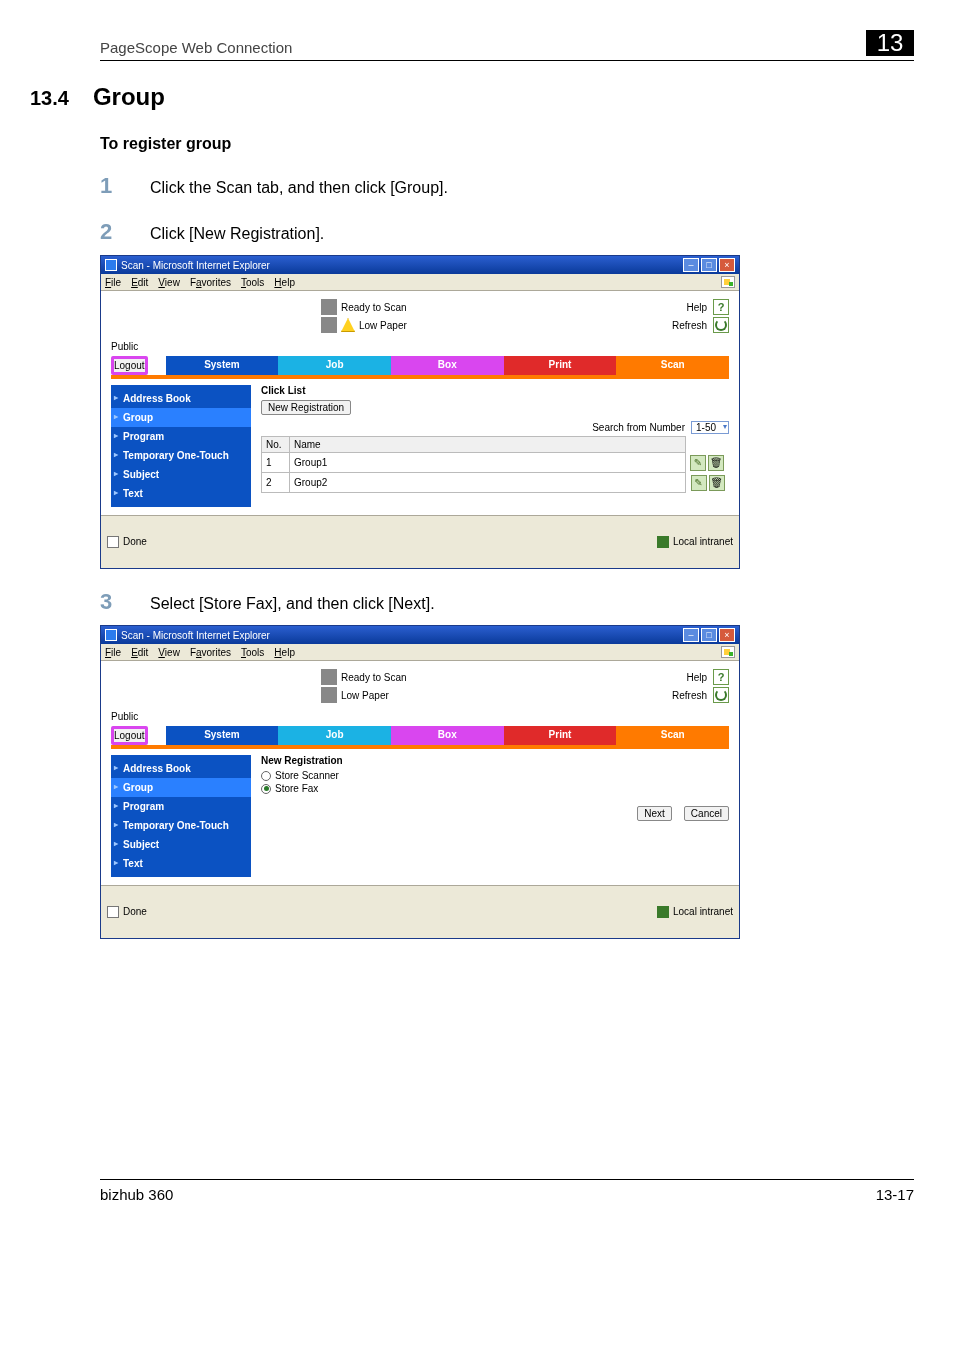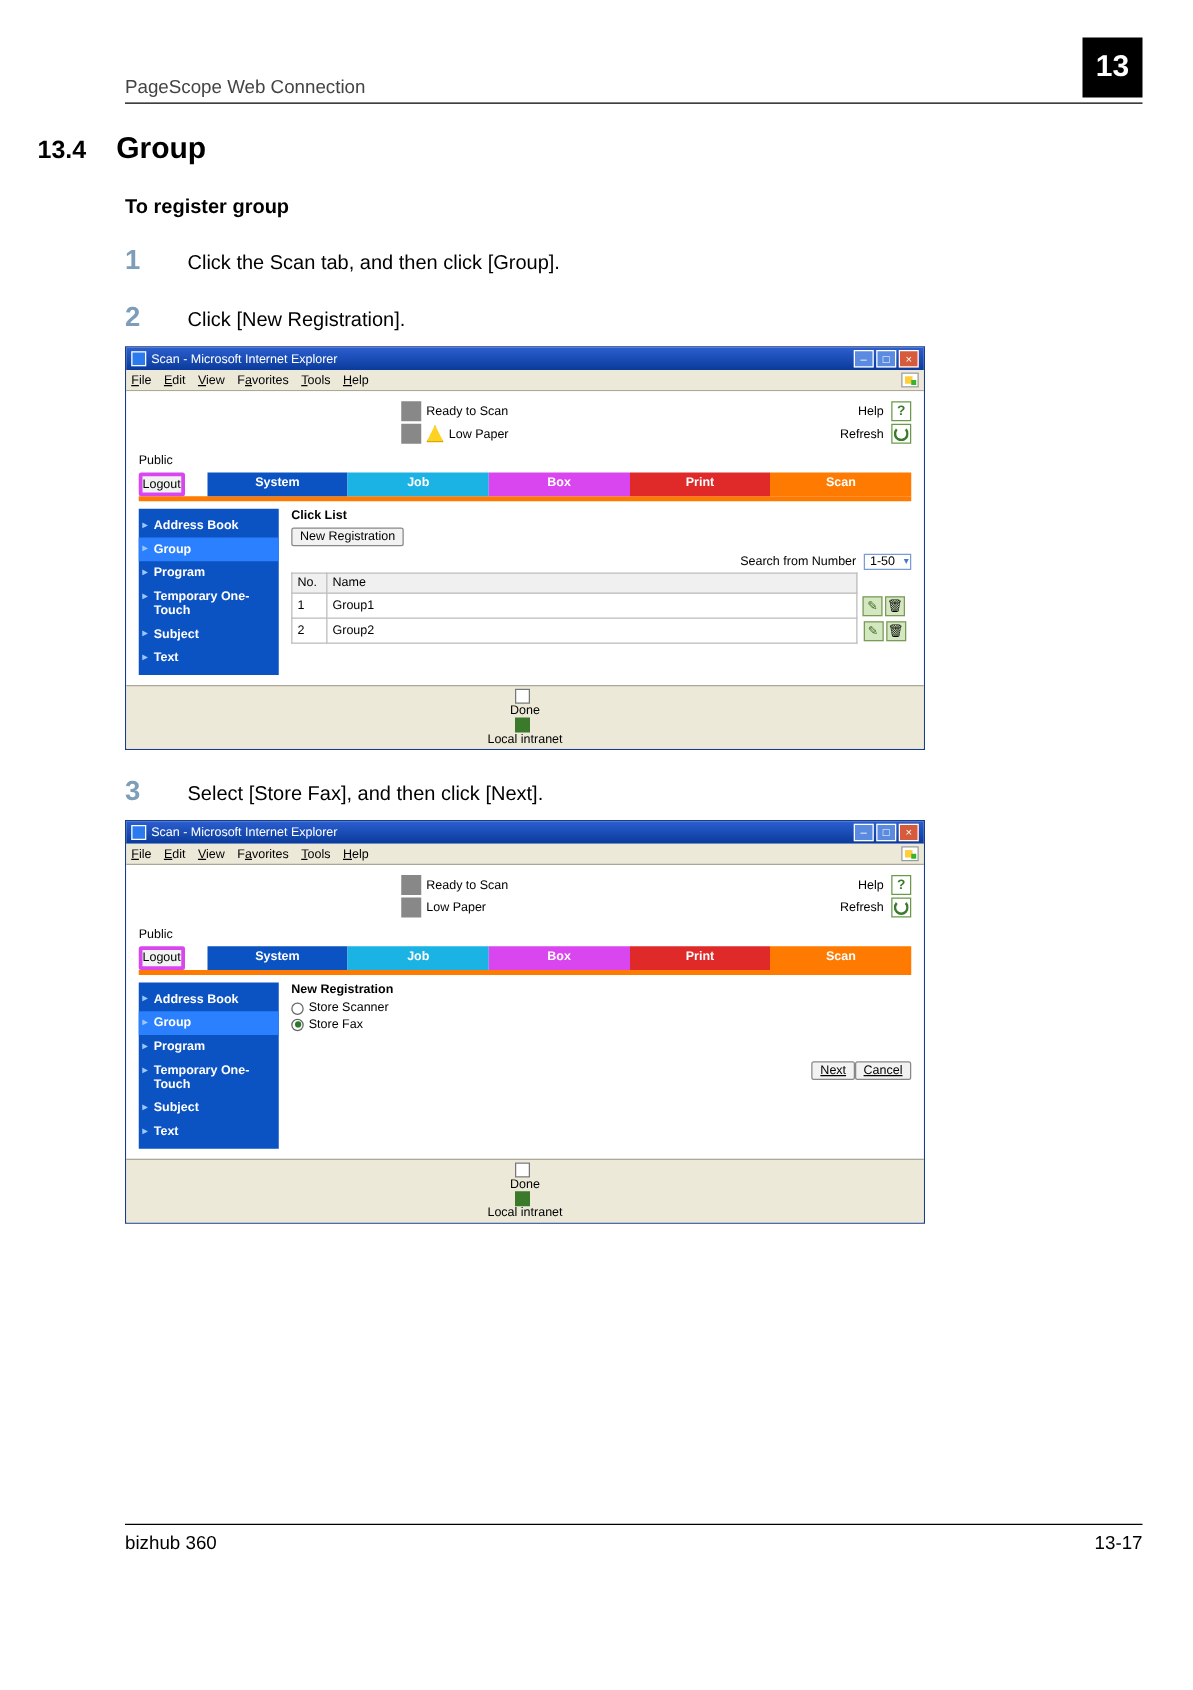"13" .chapnum-box { font-weight: bold -> normal; height: 48px -> 26px }
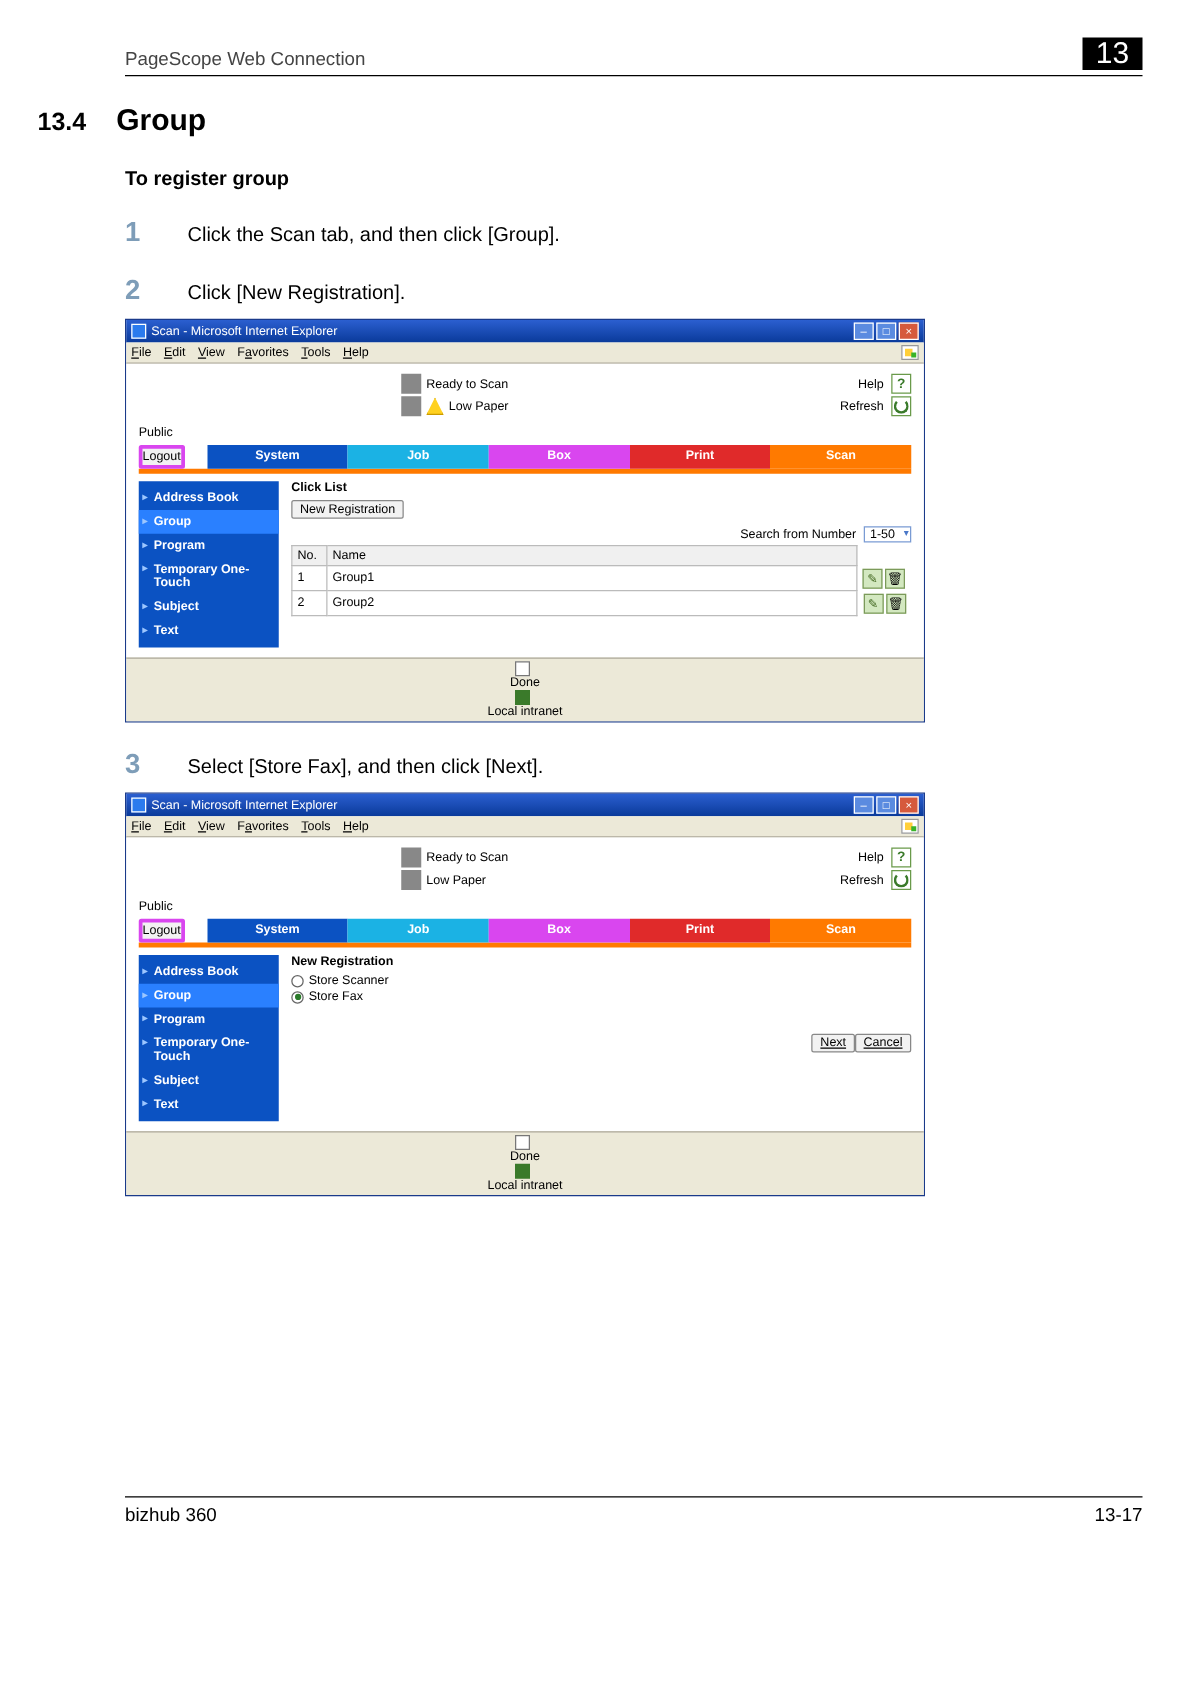"Address Book" .ss-nav { width: 112px -> 140px }
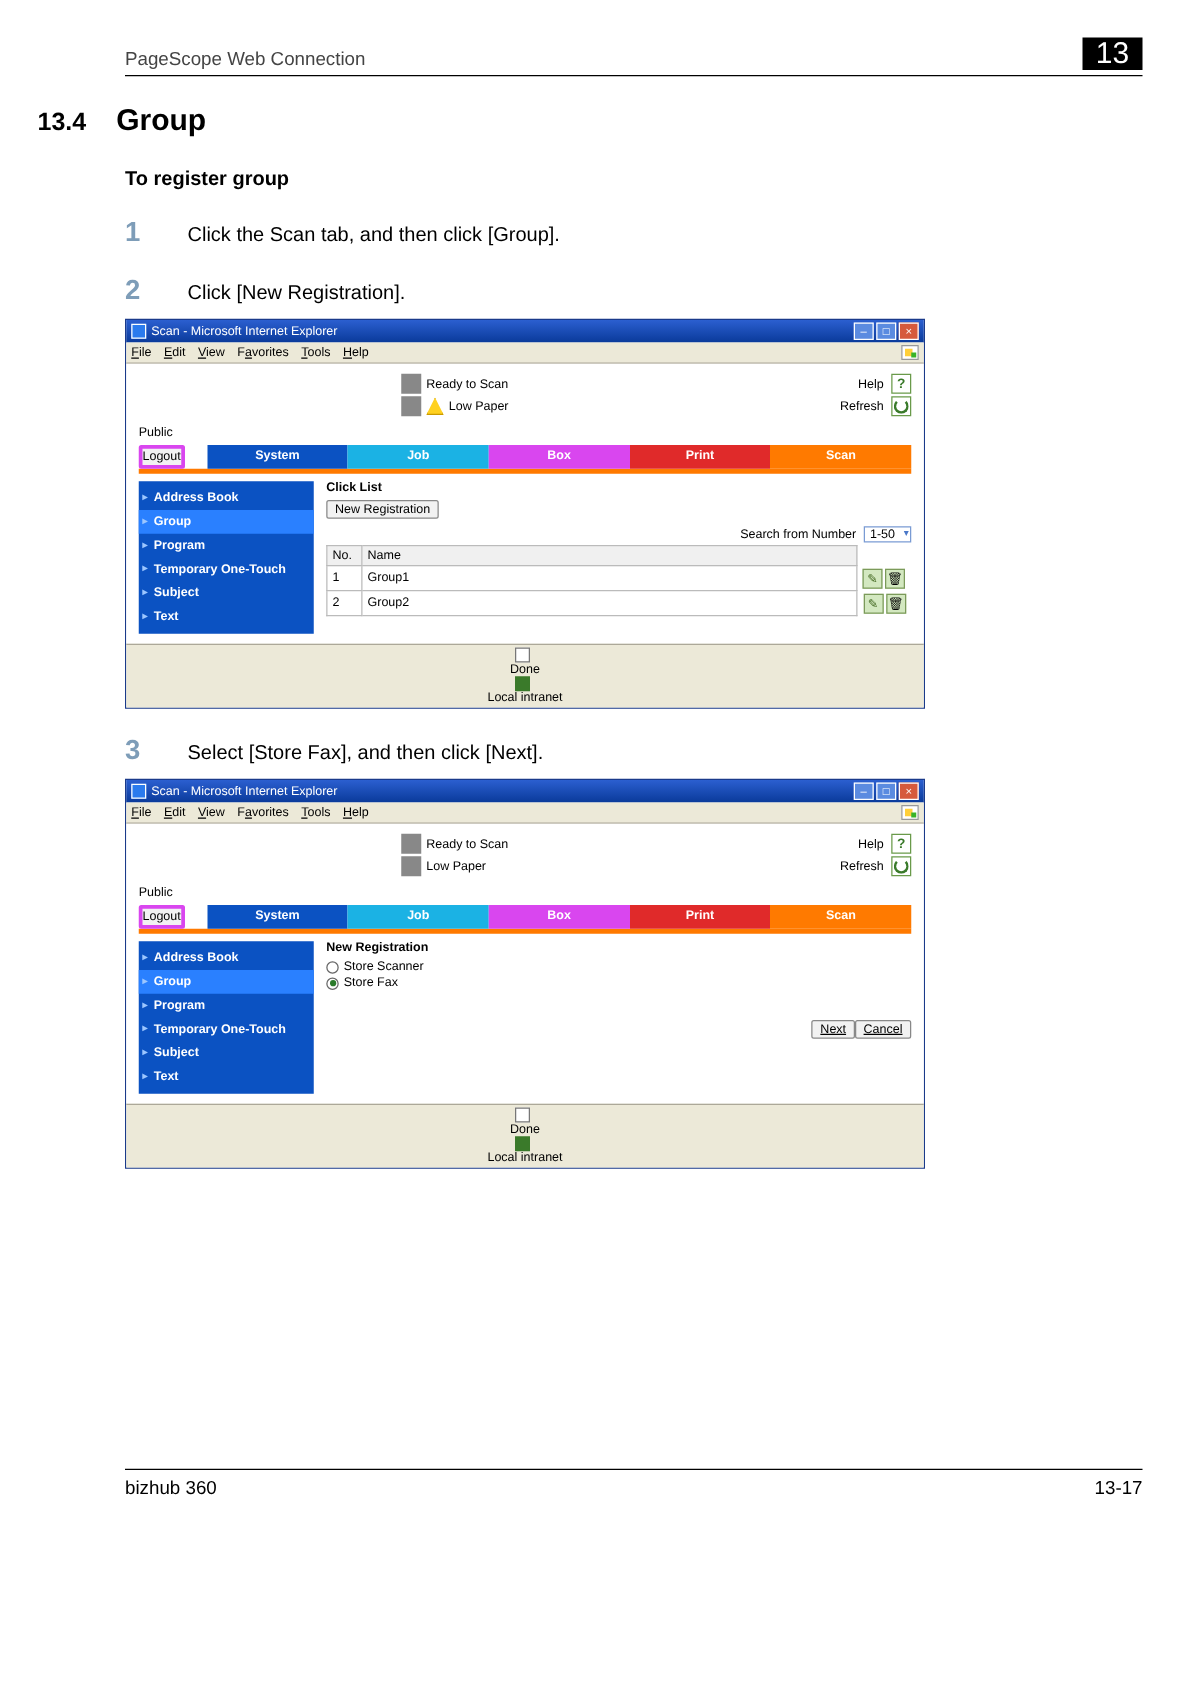"Done" .ss-status { align-items: center -> none; flex-direction: column -> none; padding: 2px 6px -> 20px 6px }
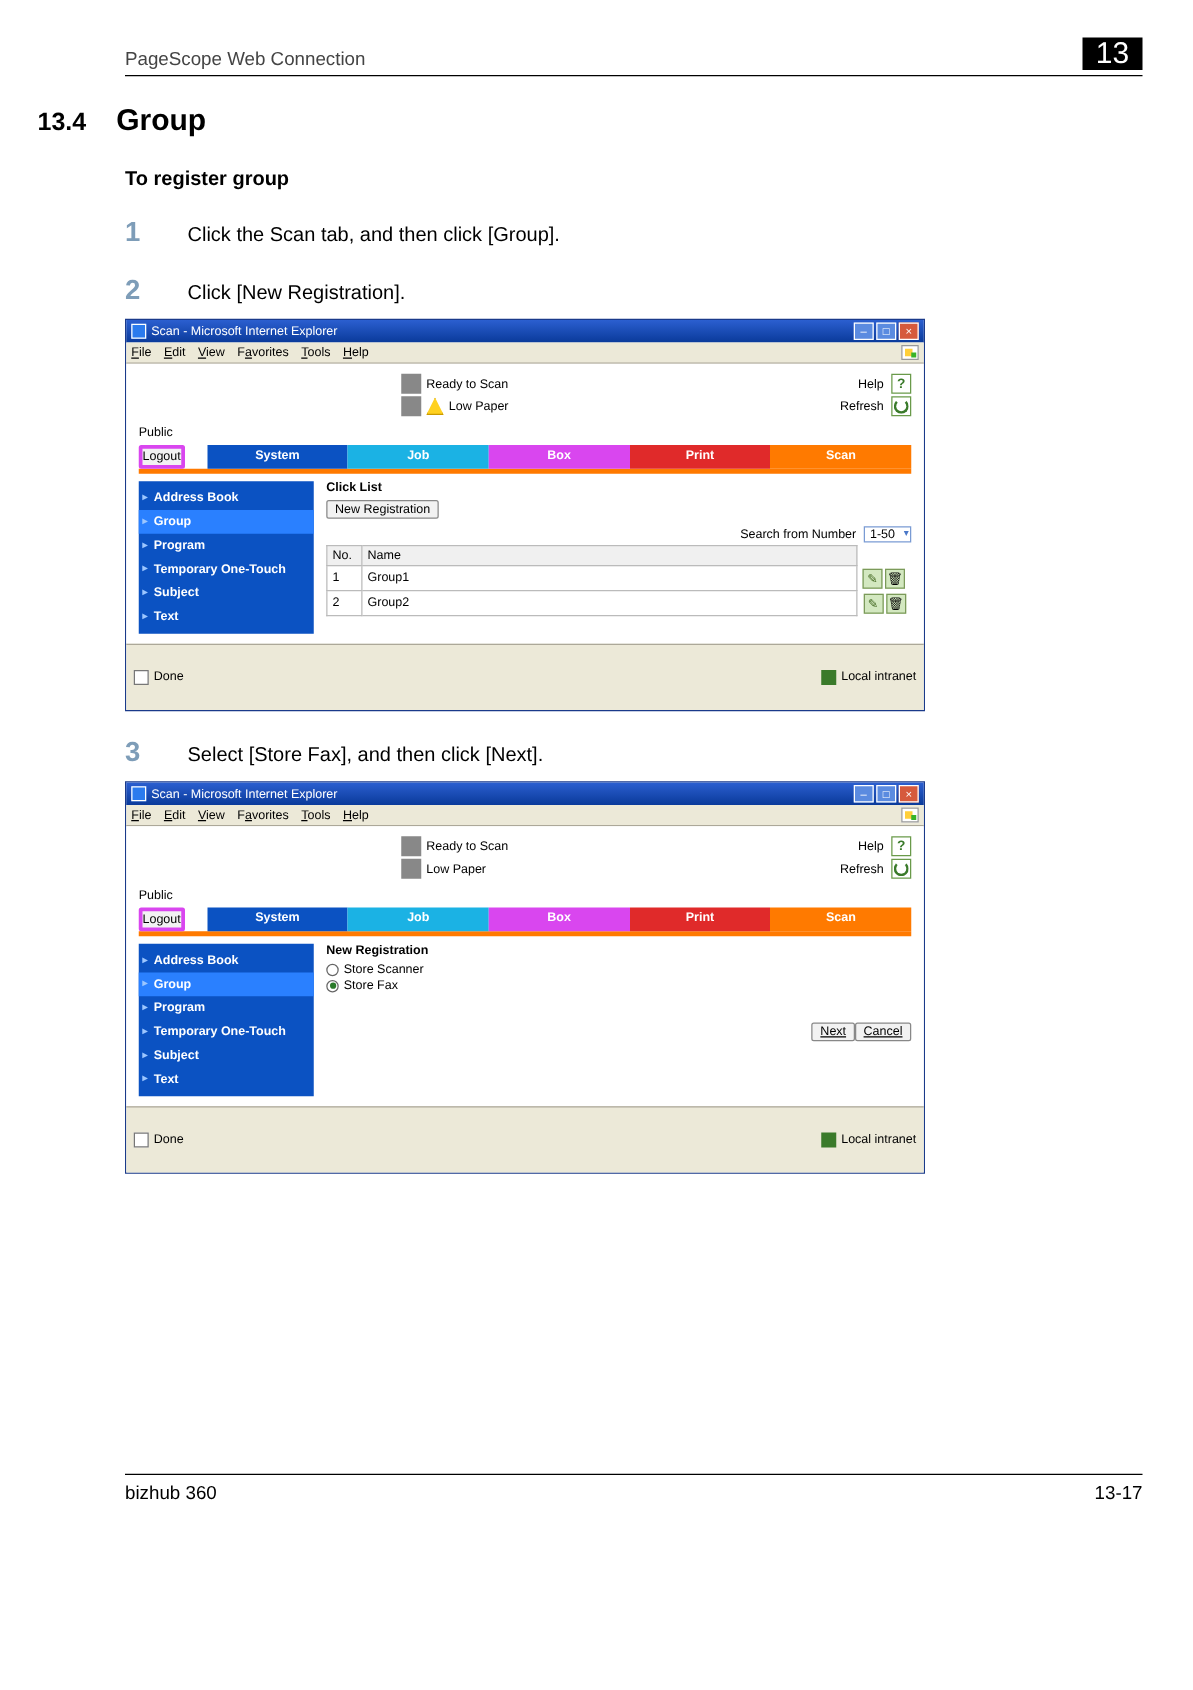"Next" .btn-row { gap: 0 -> 12px; margin-top: 24px -> 12px; text-decoration: underline -> none }
